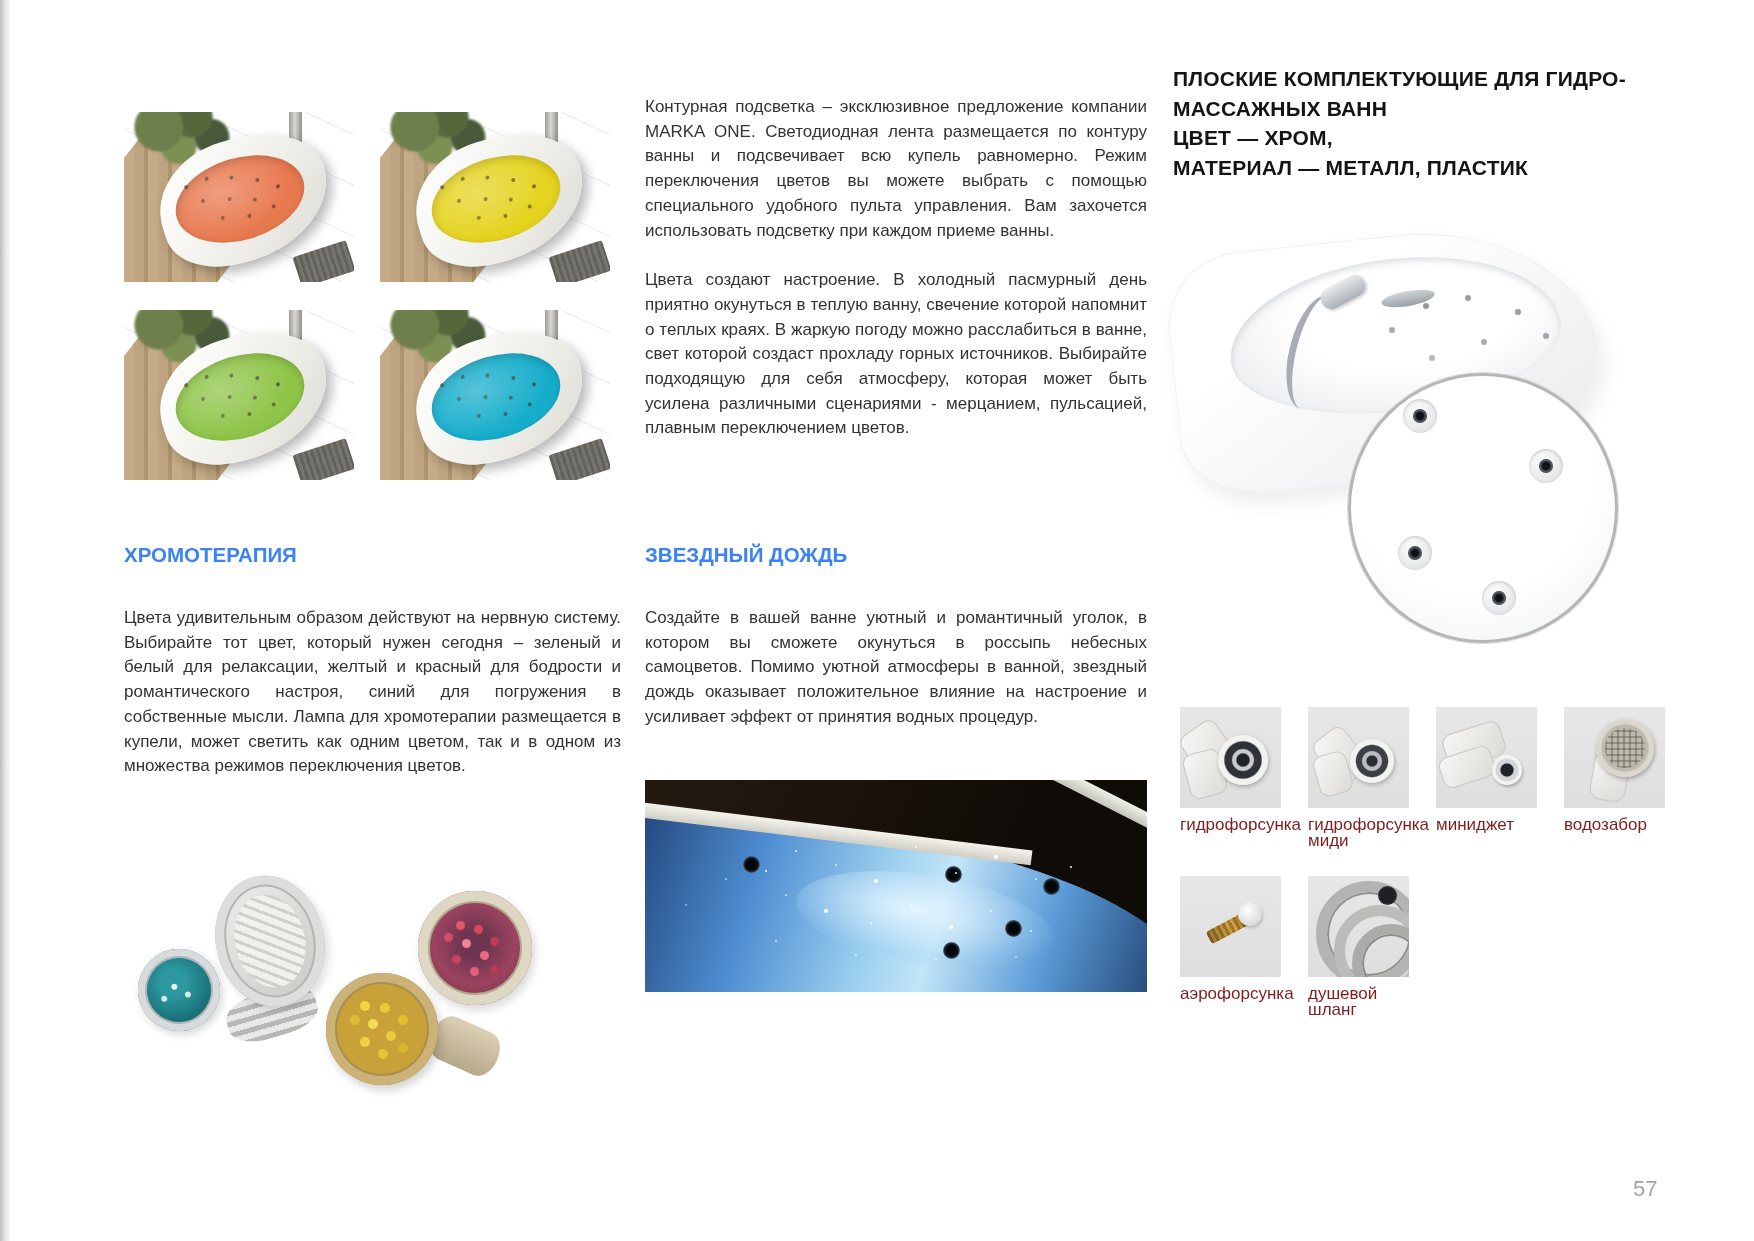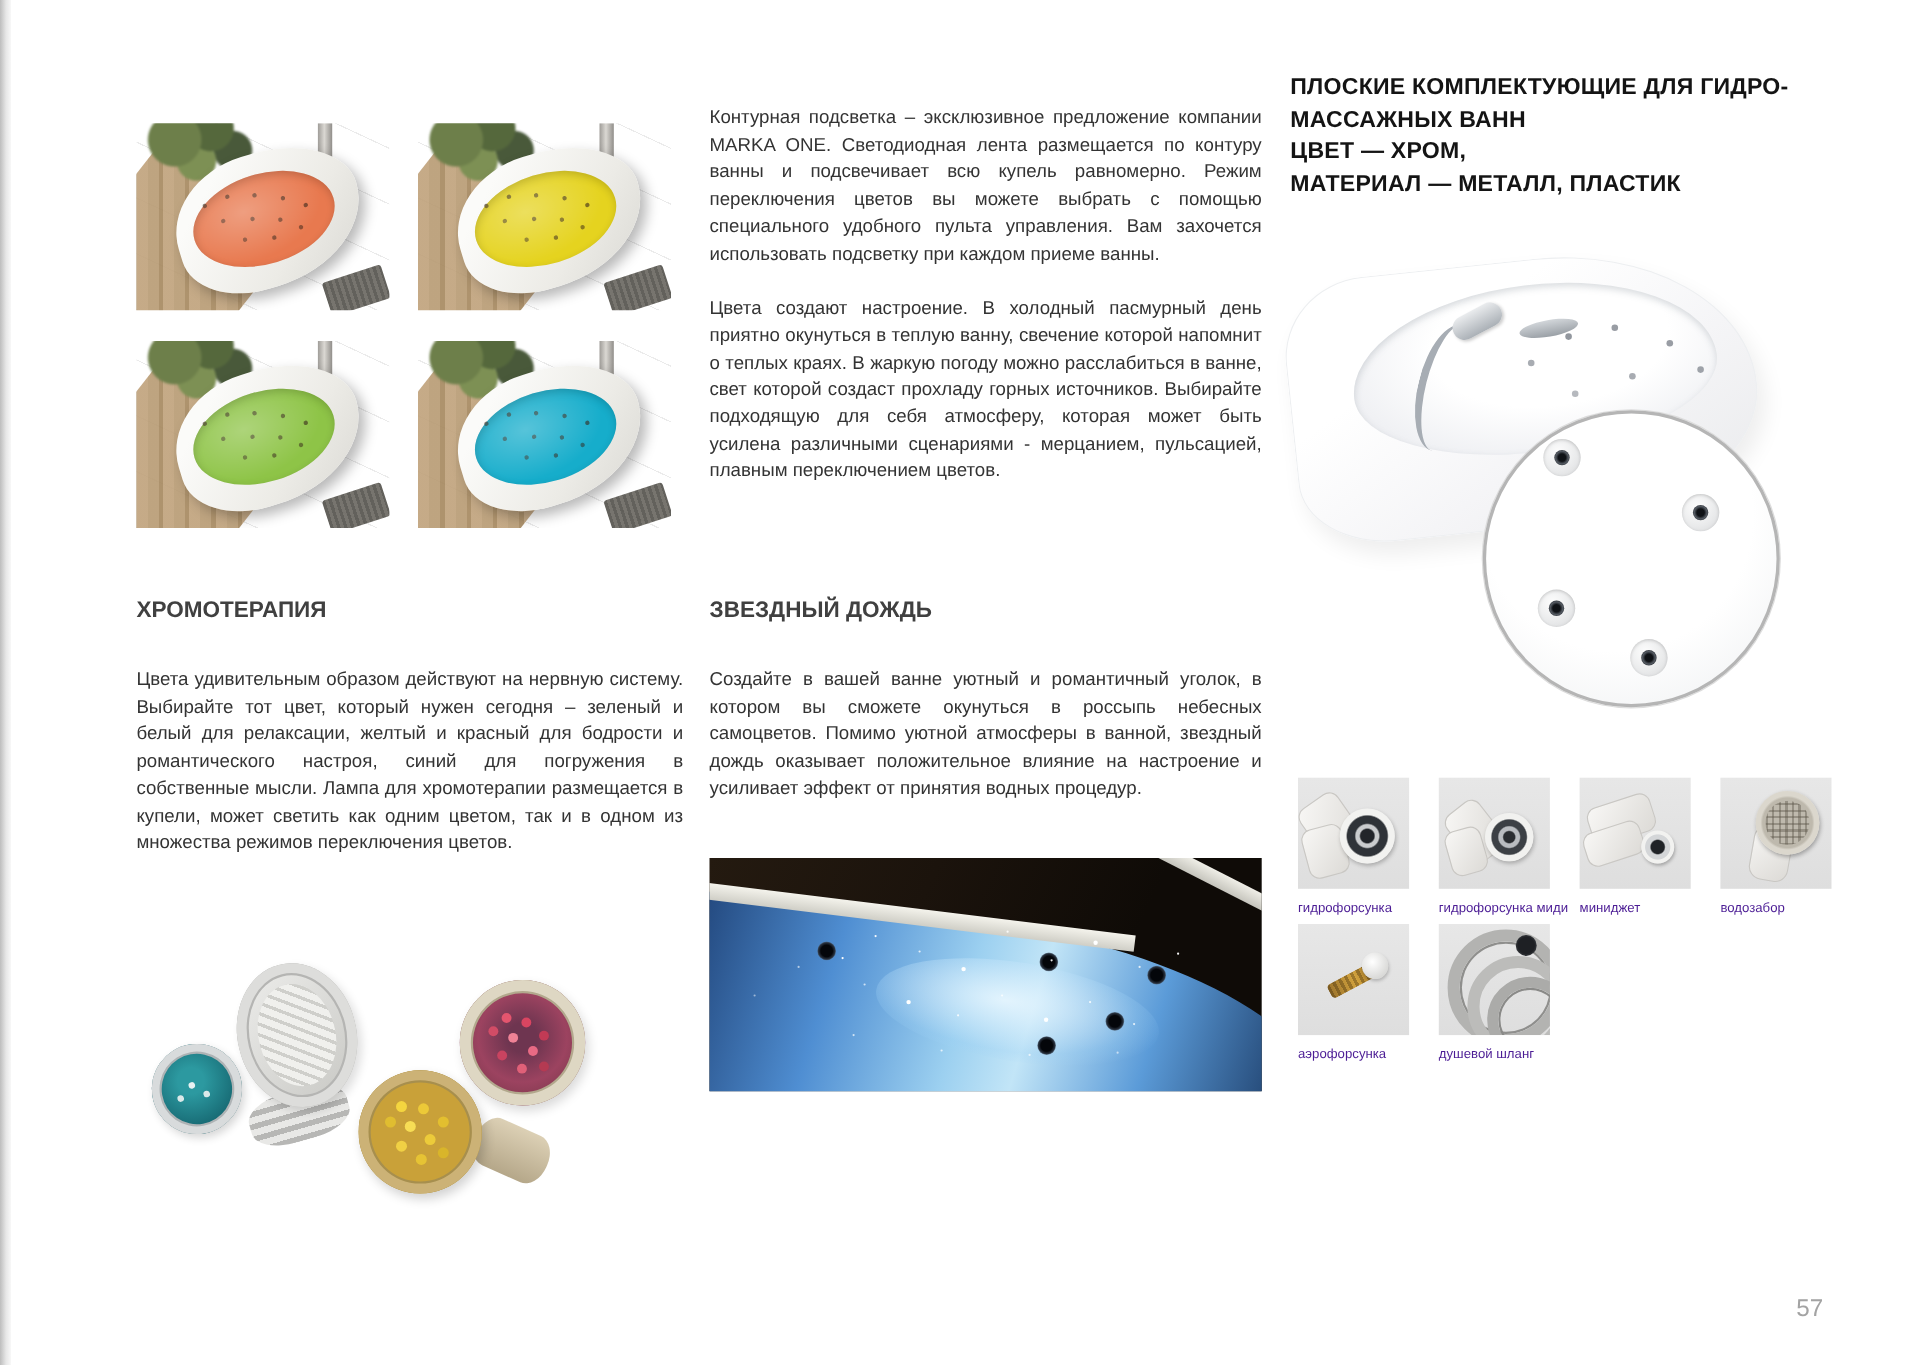"ХРОМОТЕРАПИЯ" .h-section { color: #404040 -> #3b82f6 }
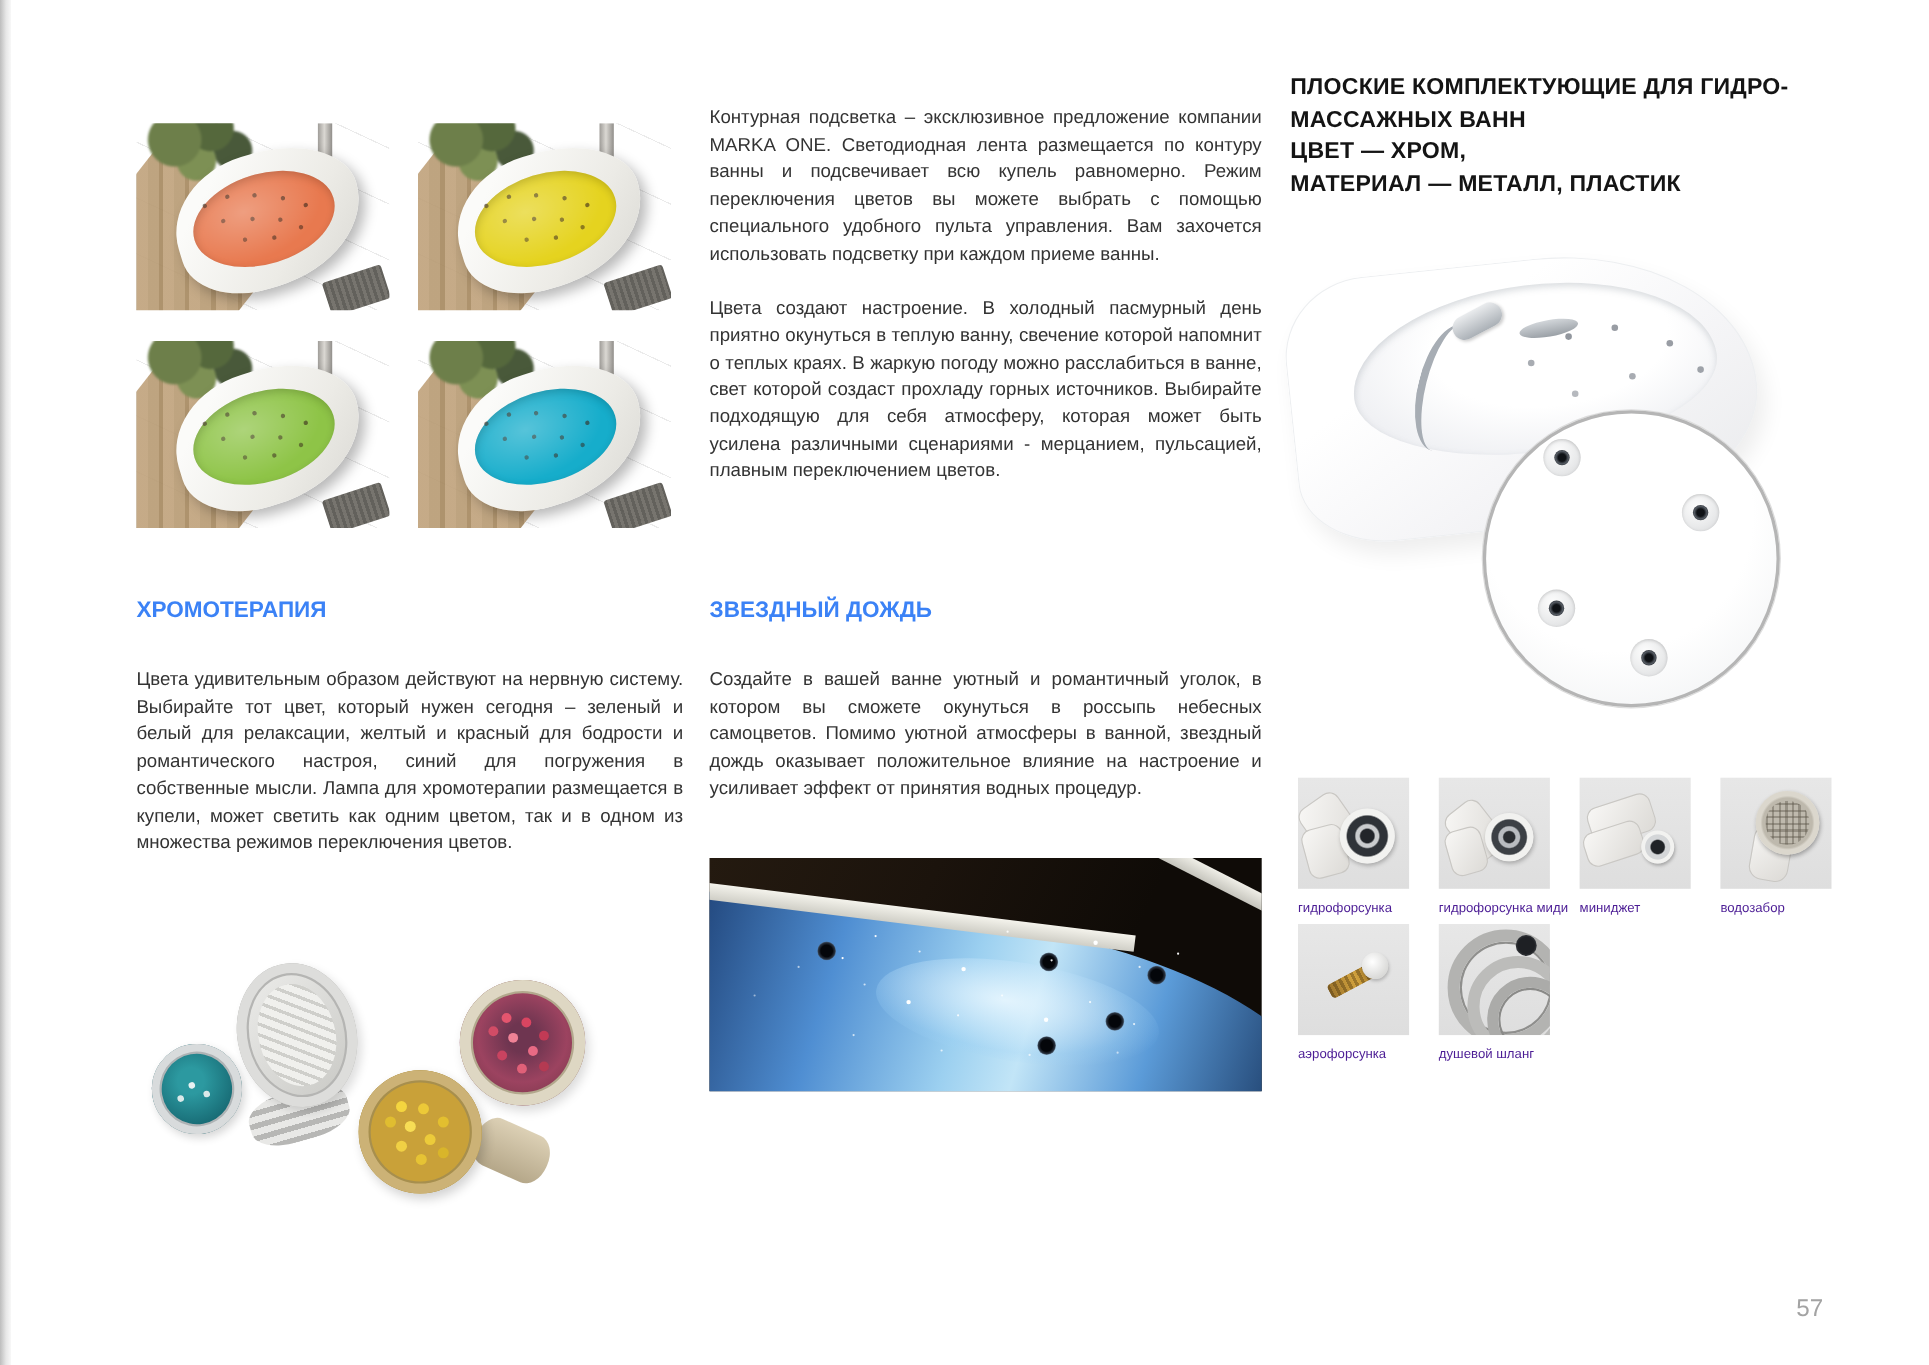"гидрофорсунка" .comp-label { color: #4c1d95 -> #7f1d1d; font-size: 12px -> 17px }
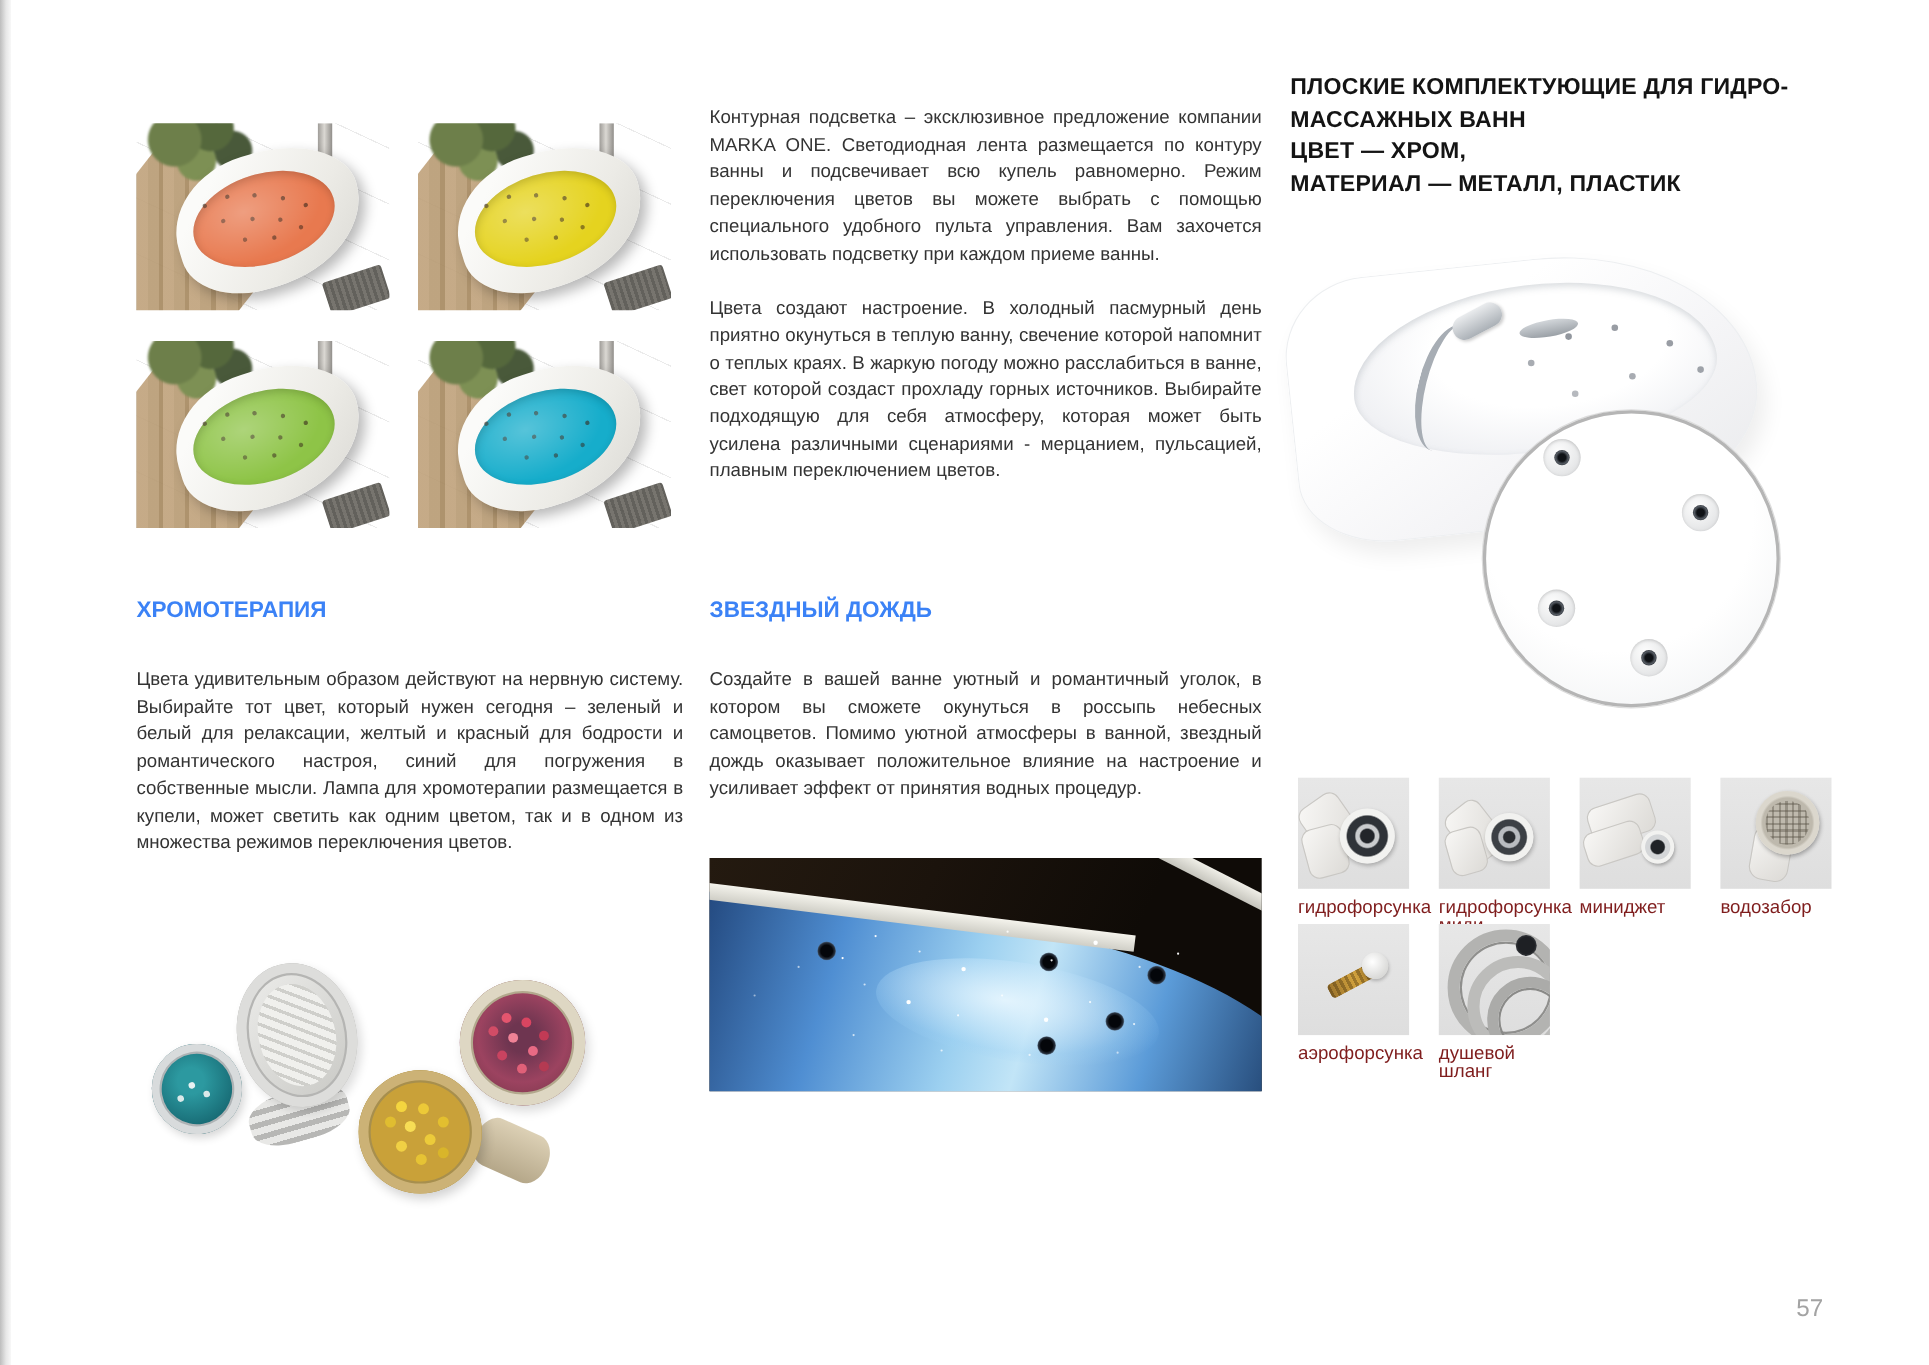"аэрофорсунка" #comp-row2 { top: 840px -> 876px }
